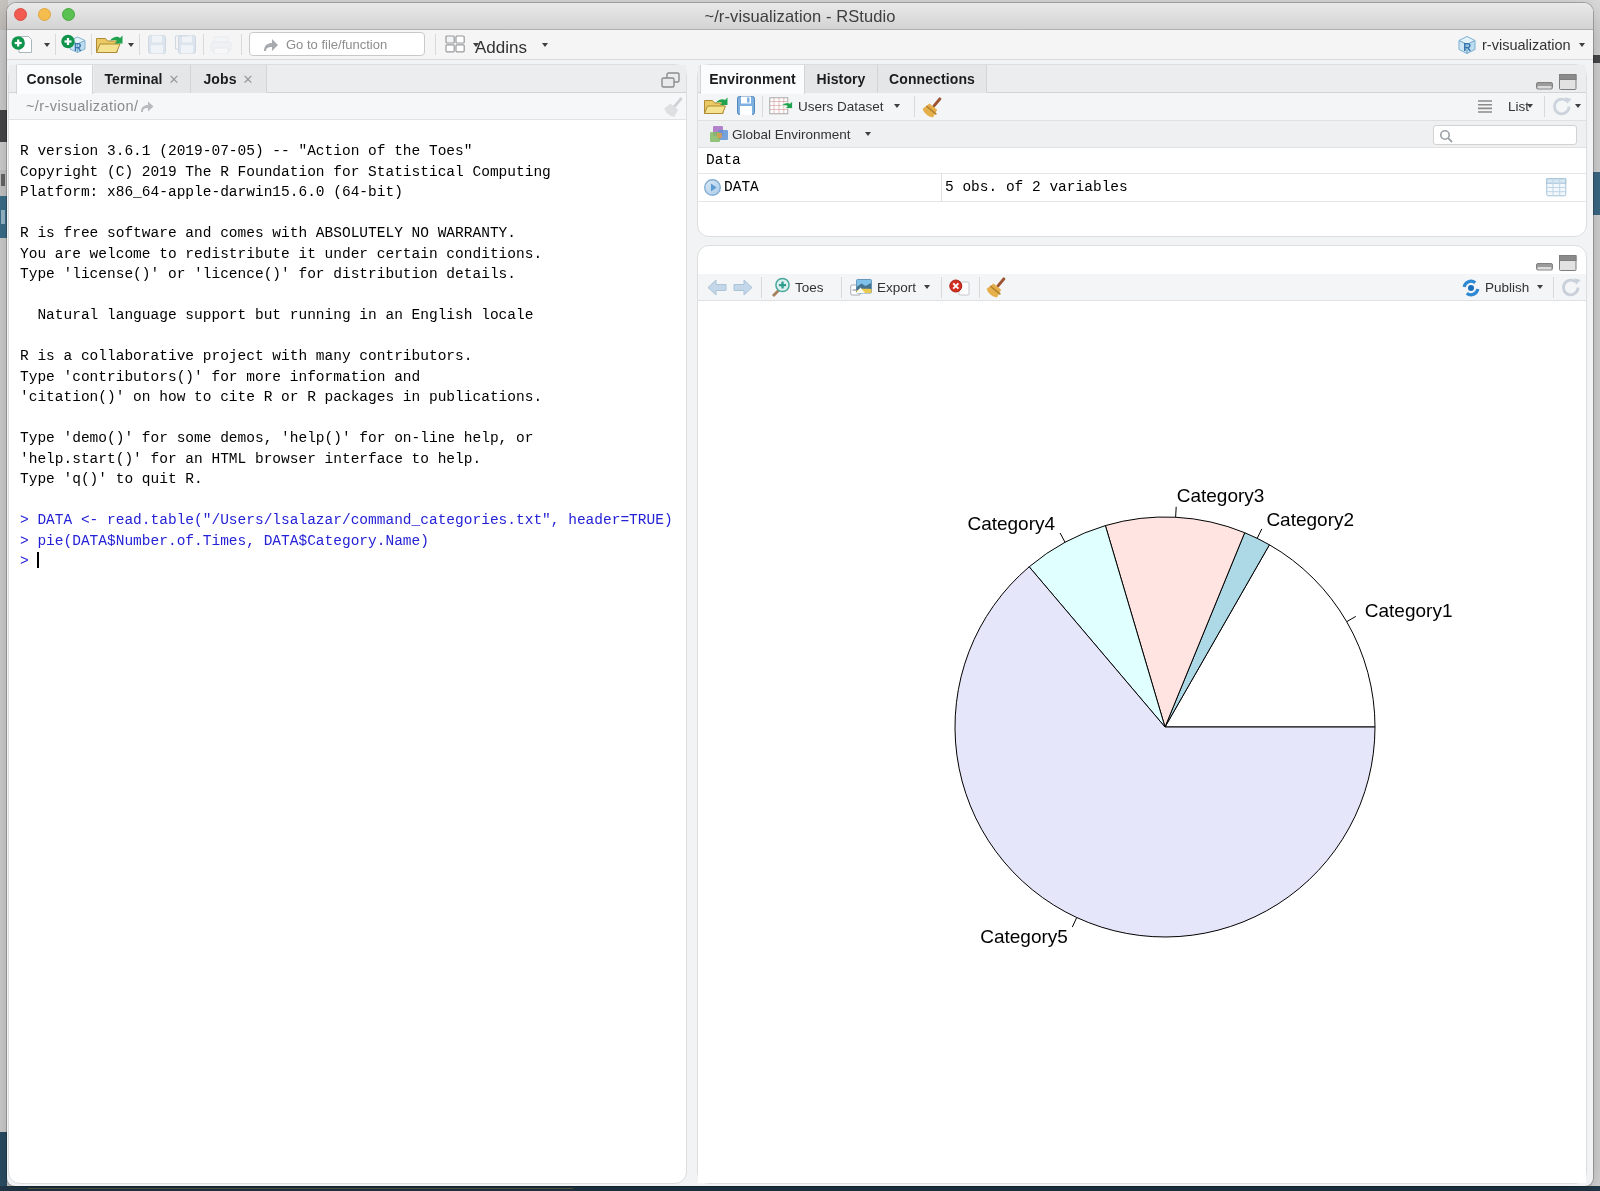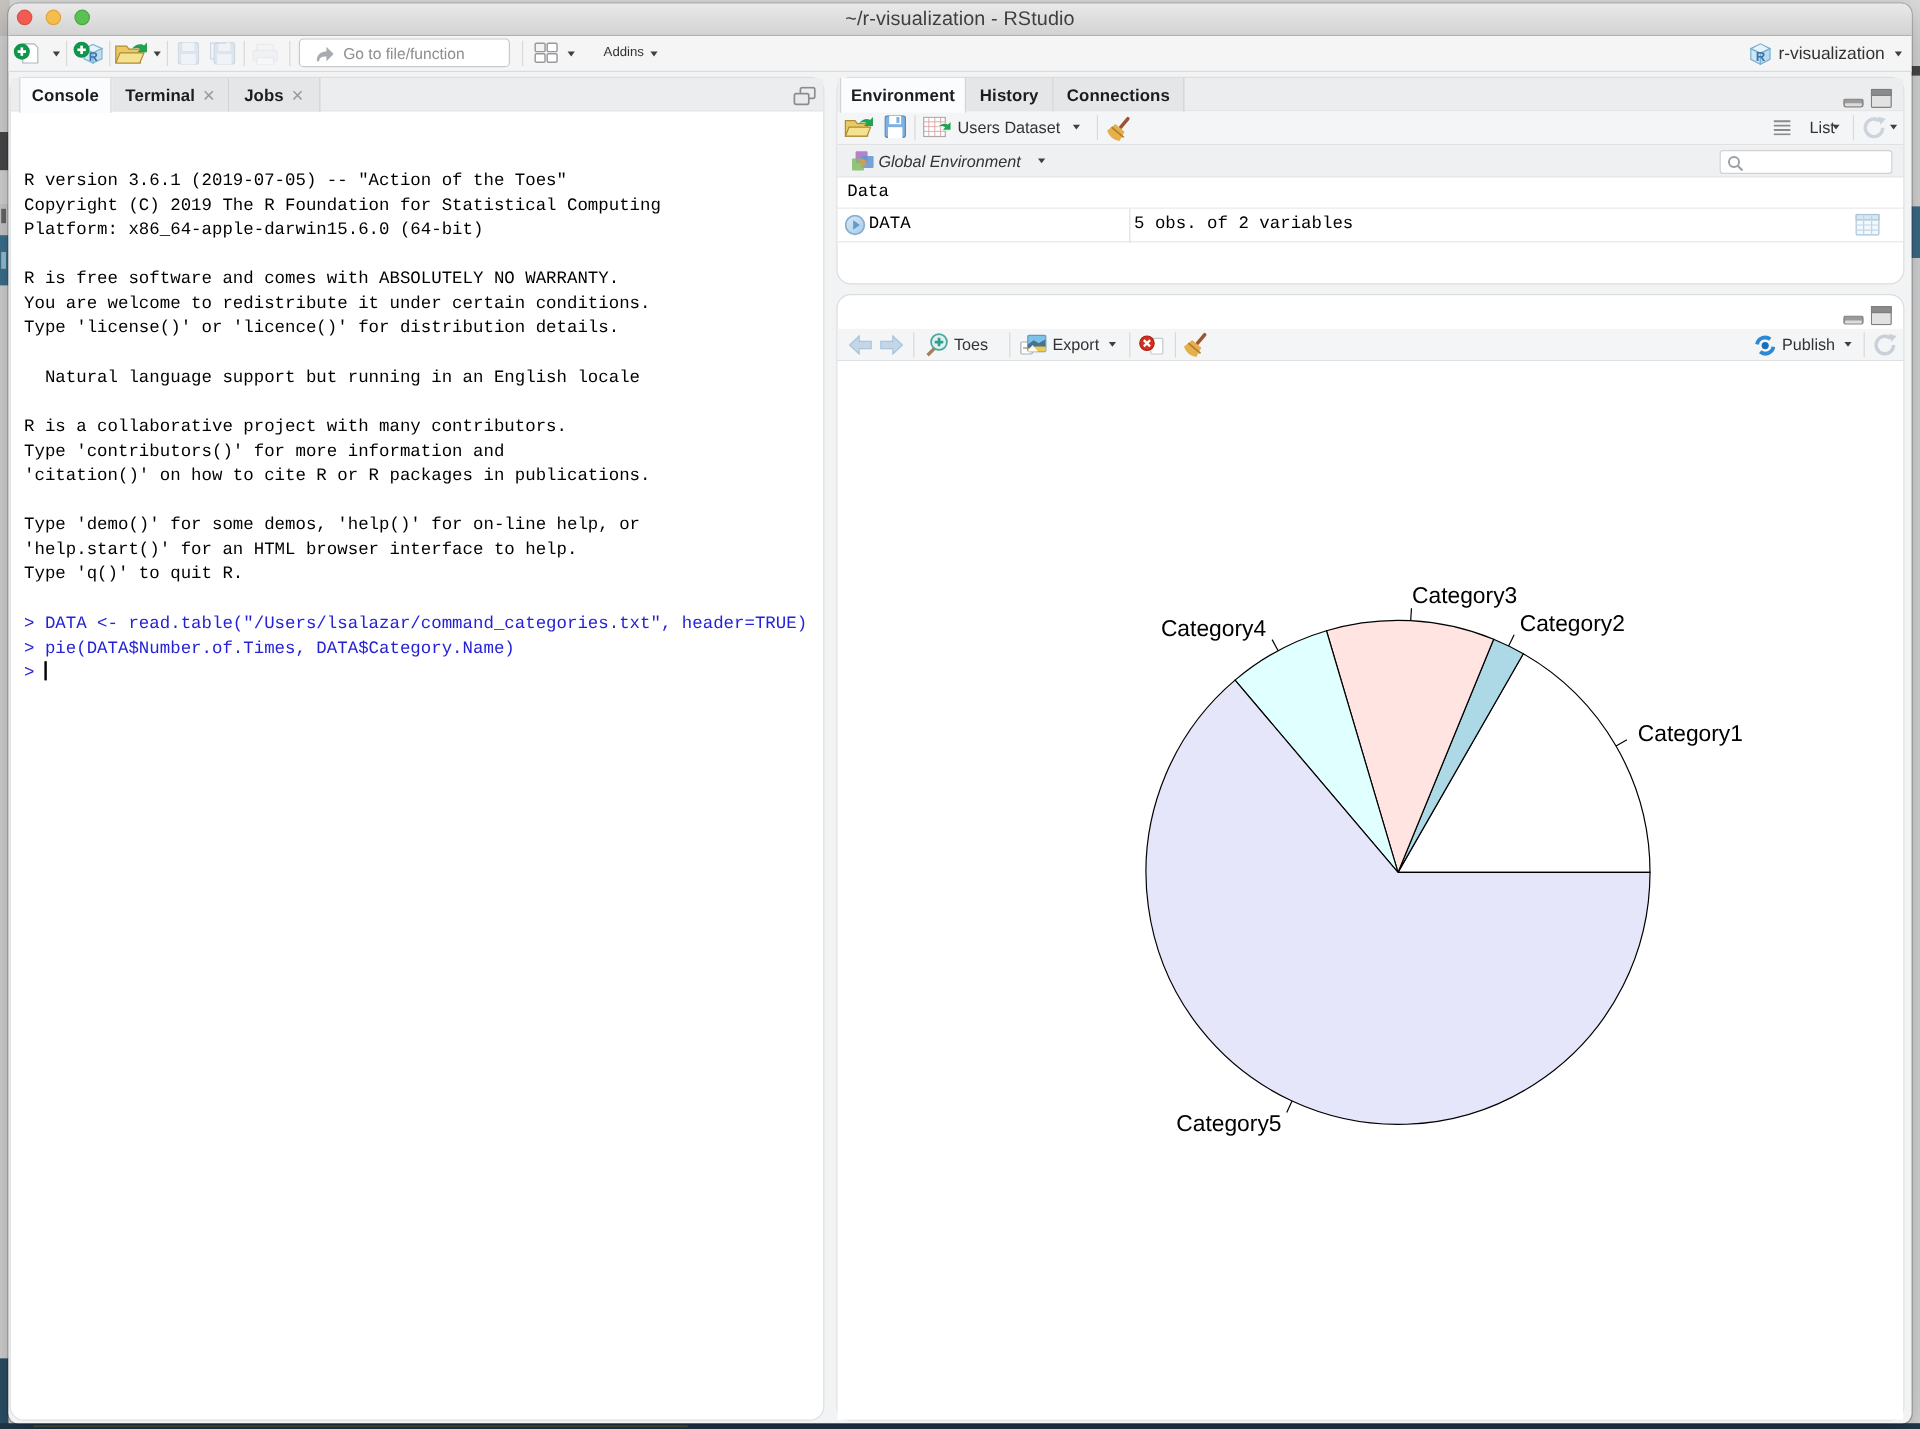"Addins" span.tbtext { font-size: 11px -> 17px; left: 496px -> 468px }
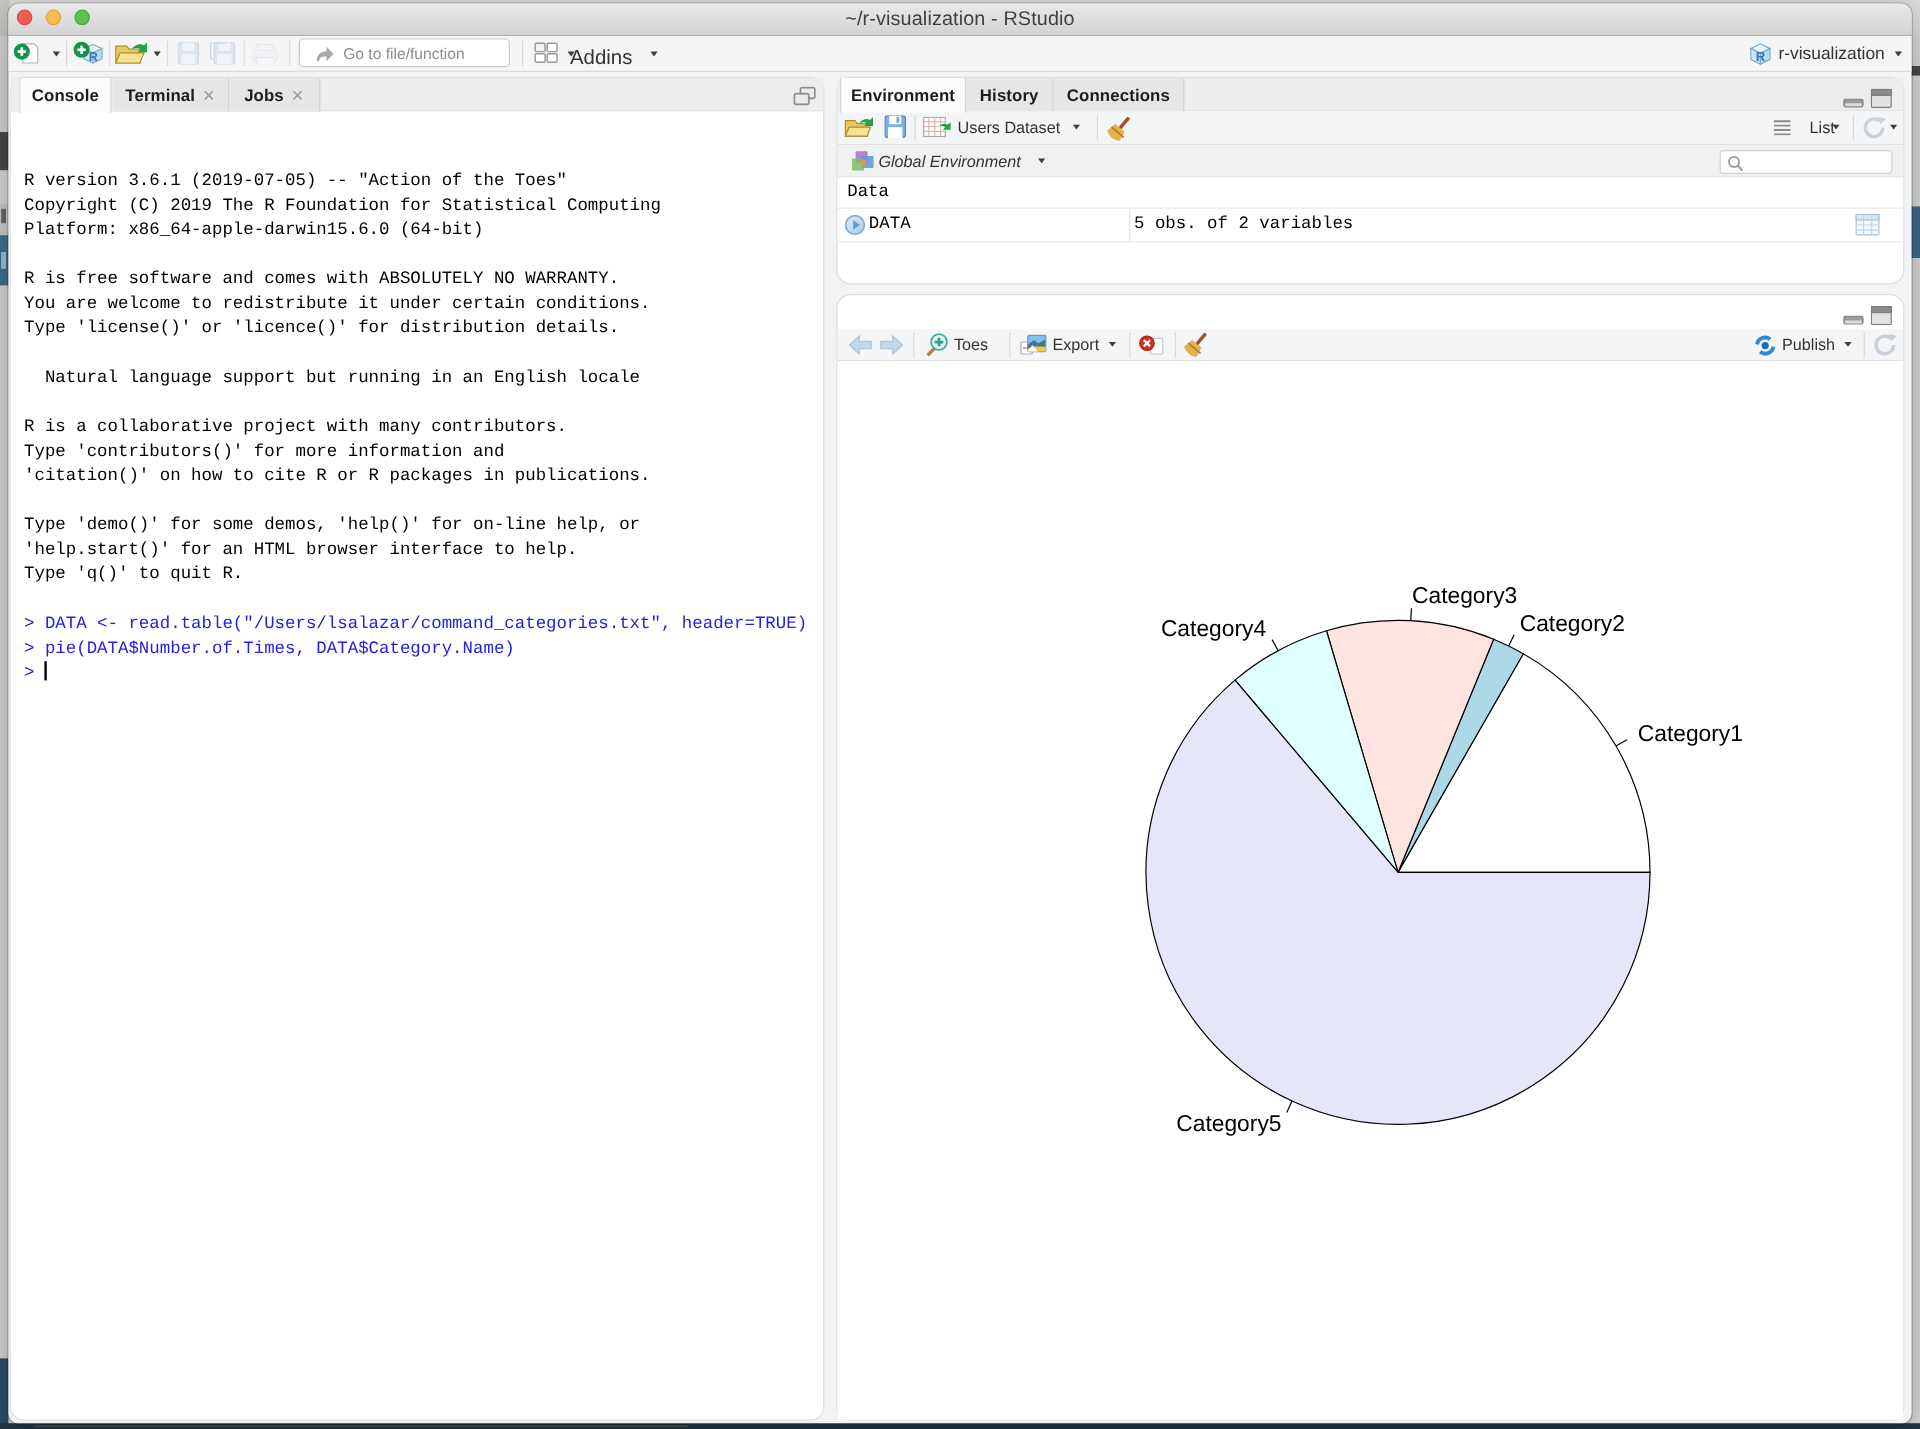"~/r-visualization/" div { html: none -> <div> <span>~/r-visualization/</span> <svg> <path></path> </svg> <svg> <g> <rect></rect> <path></path> </g> </svg> </div> }
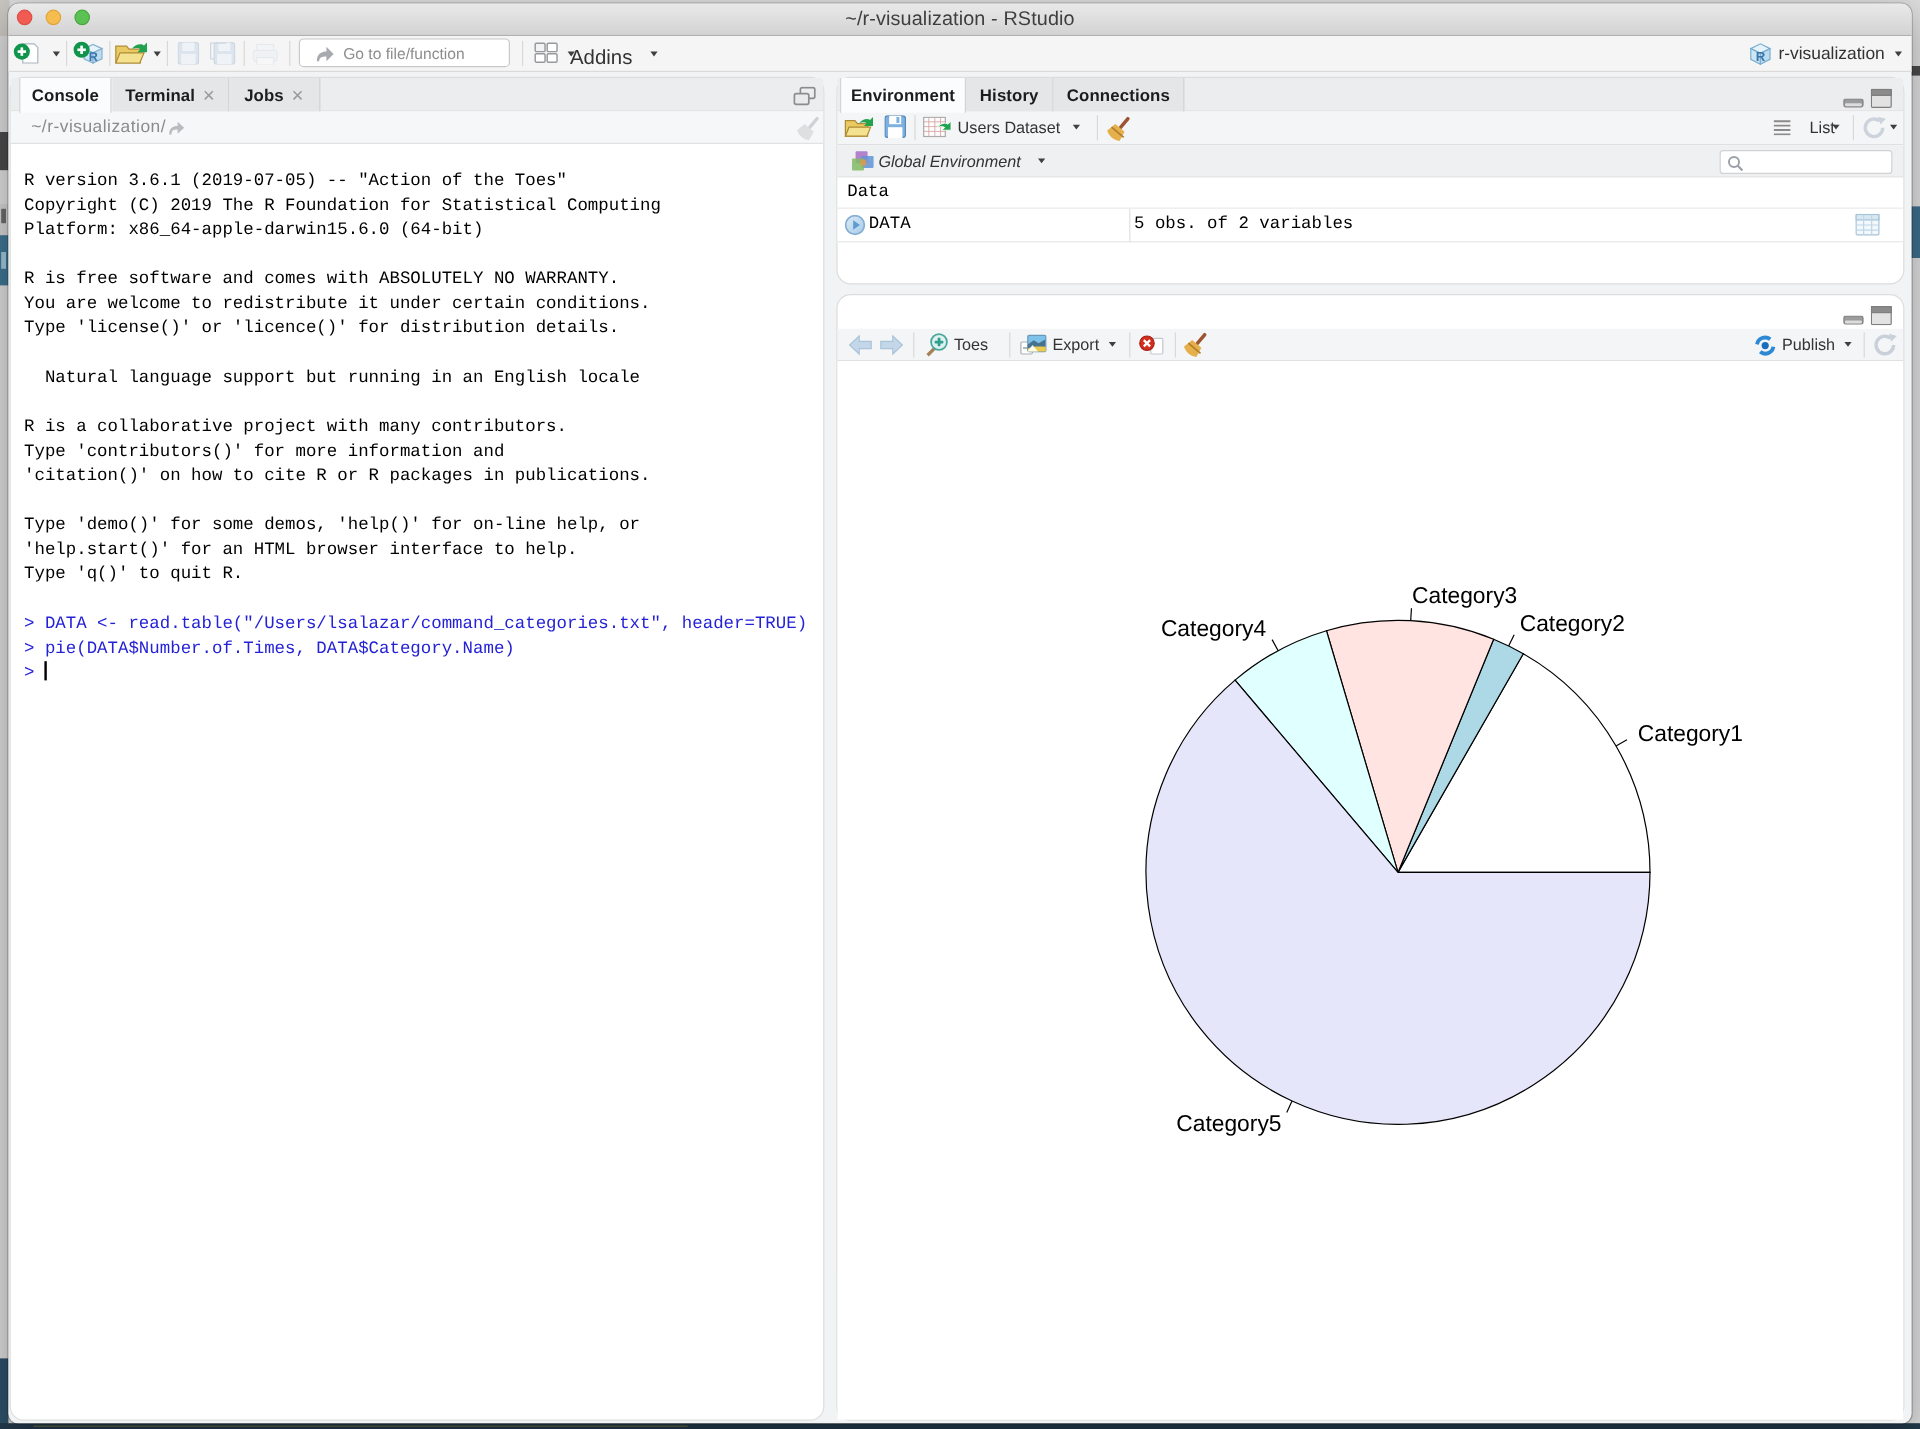"Global Environment" #env-global { font-style: italic -> none }
